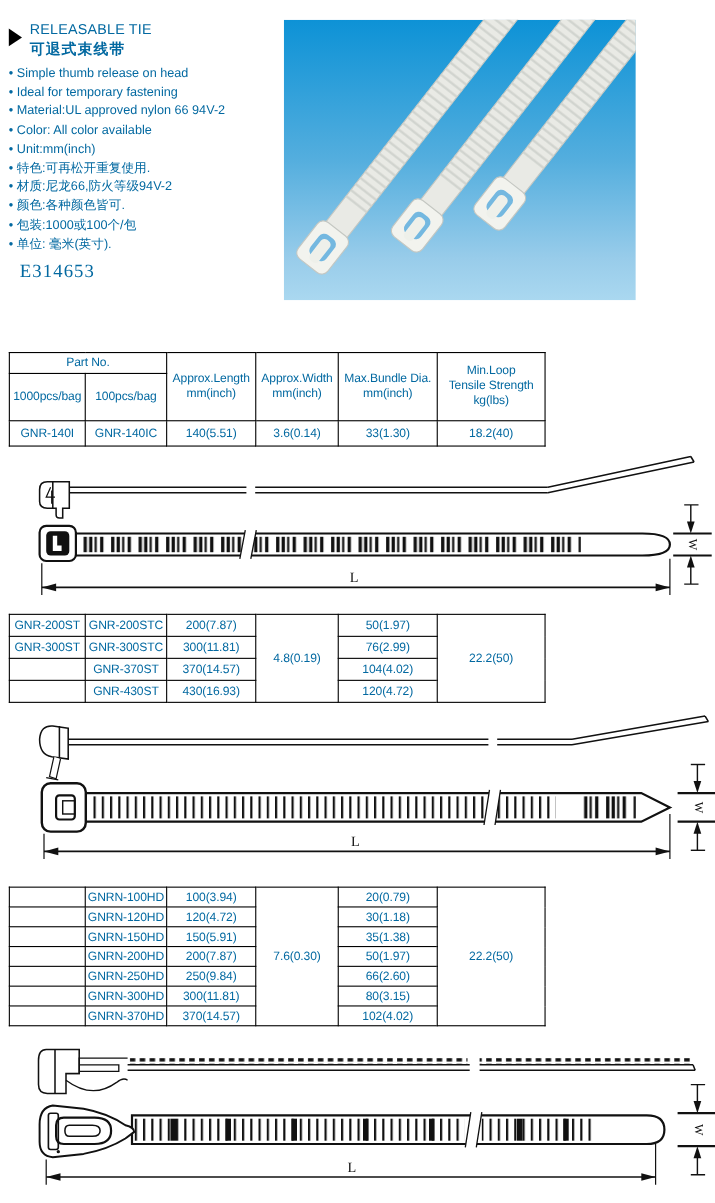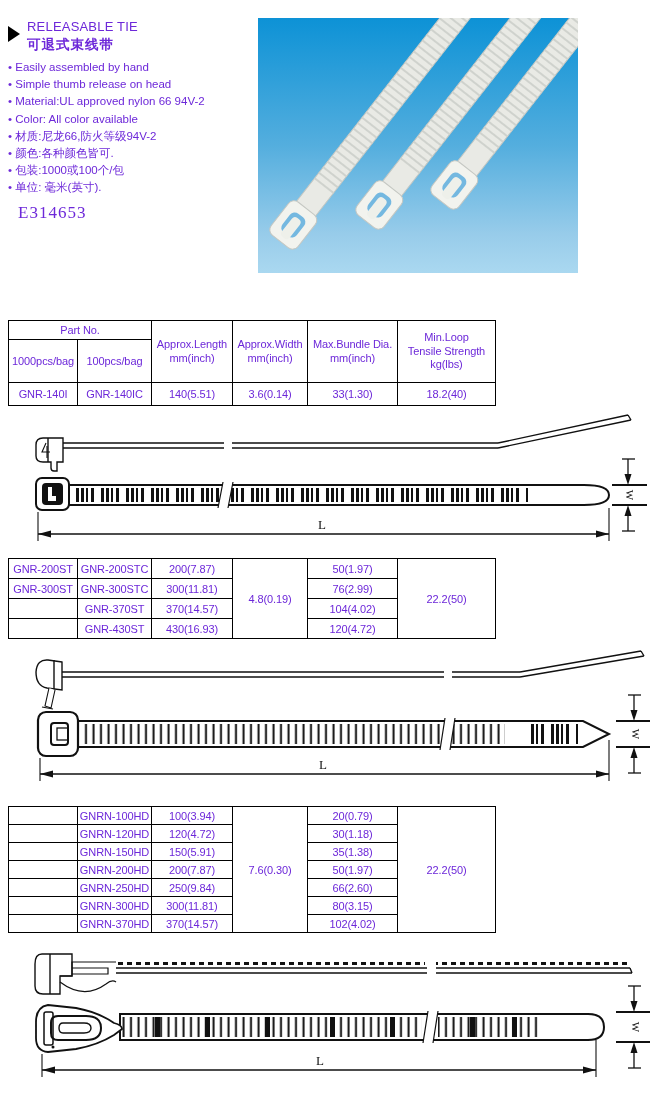"RELEASABLE TIE" .page { color: #6d28d9 -> #0369a1 }
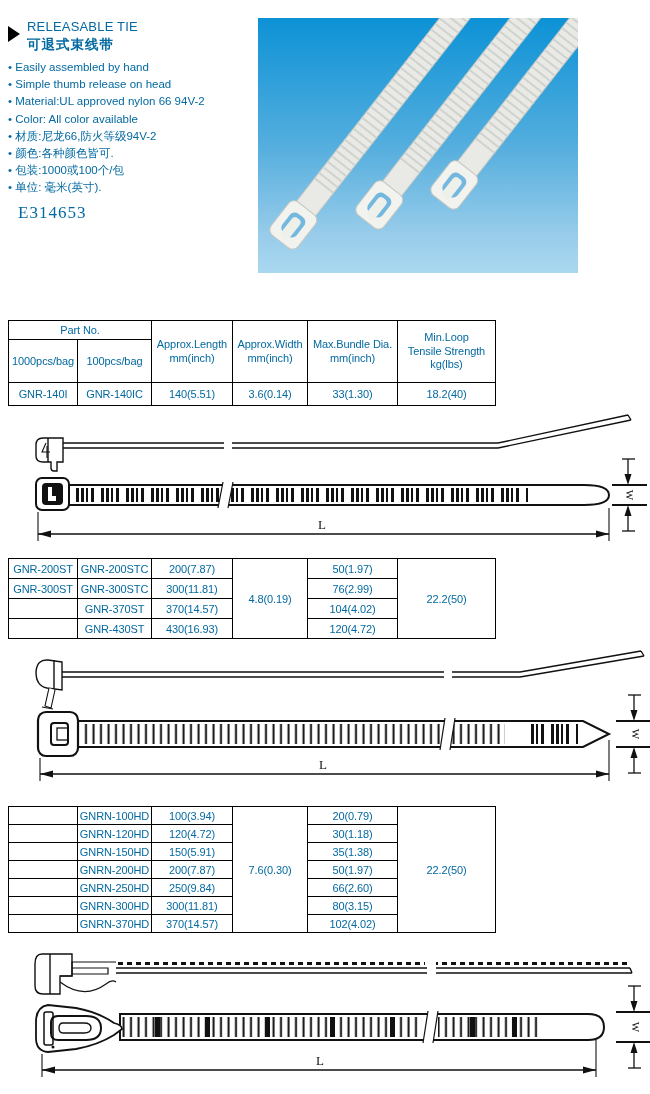"Easily assembled by hand" li { html: <li>Easily assembled by hand</li> -> none }
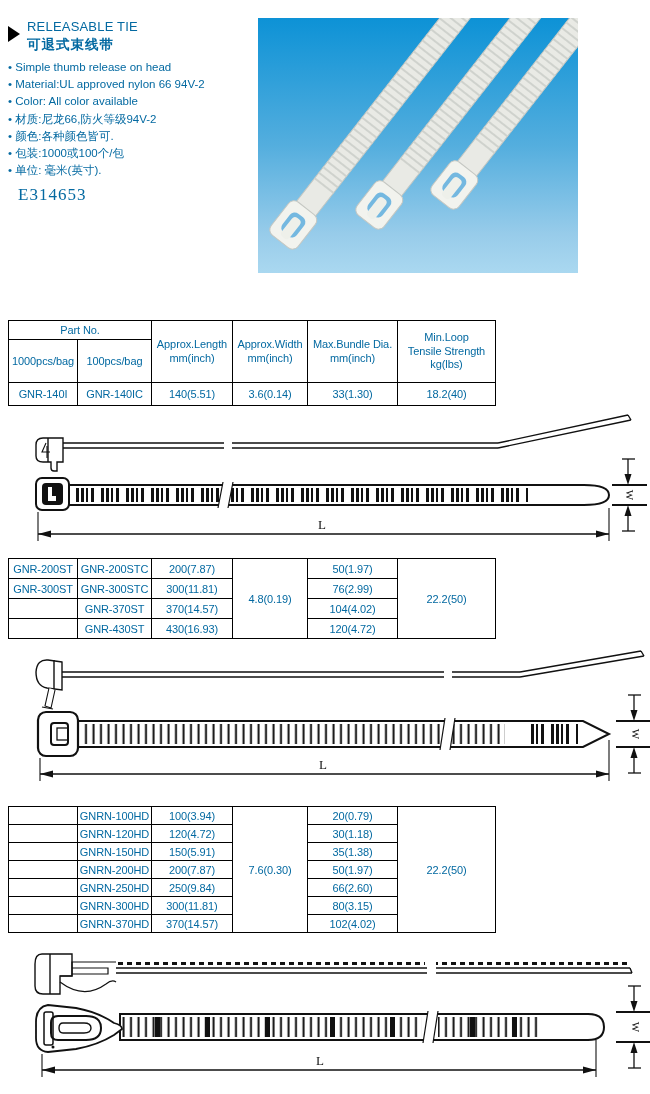"Ideal for temporary fastening" li { html: none -> <li>Ideal for temporary fastening</li> }
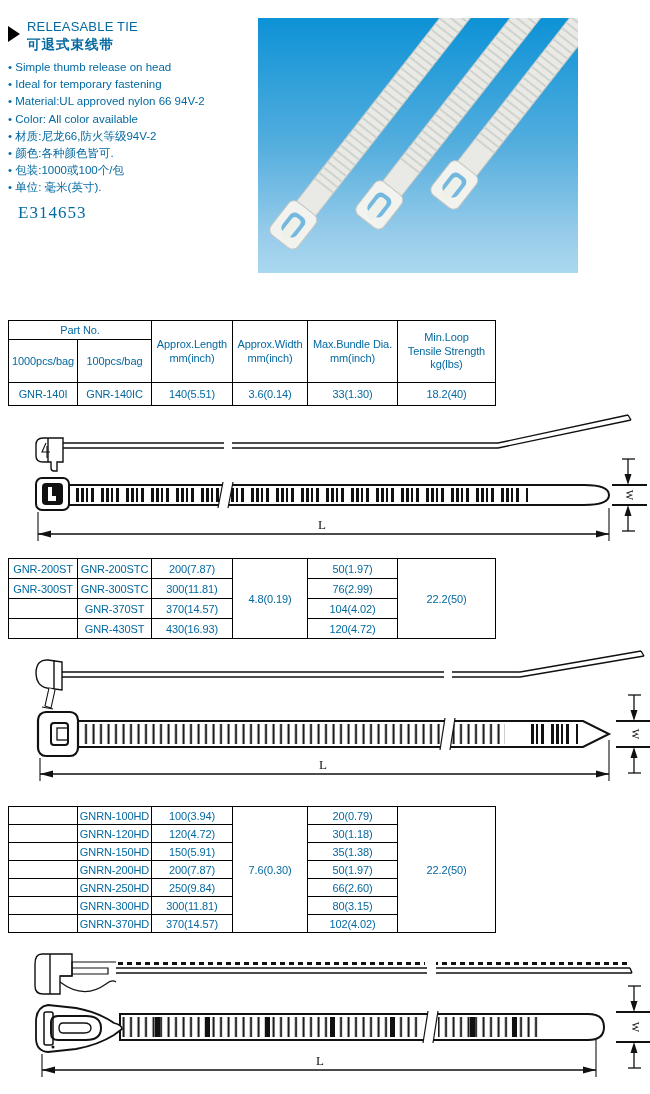"Unit:mm(inch)" li { html: none -> <li>Unit:mm(inch)</li> }
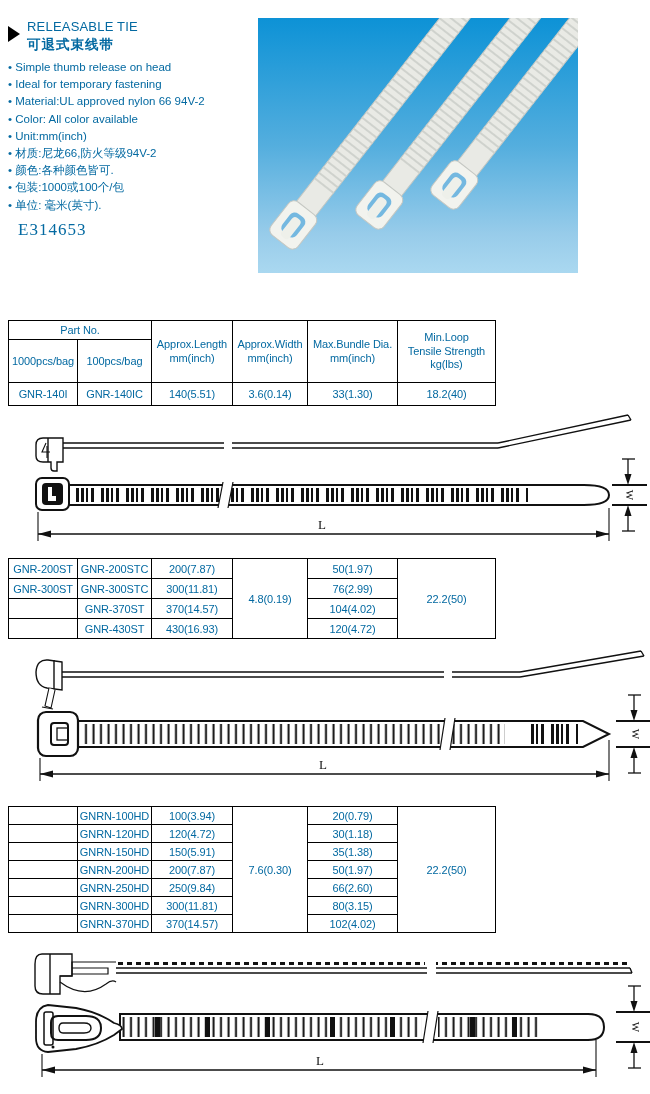"特色:可再松开重复使用." li { html: none -> <li>特色:可再松开重复使用.</li> }
